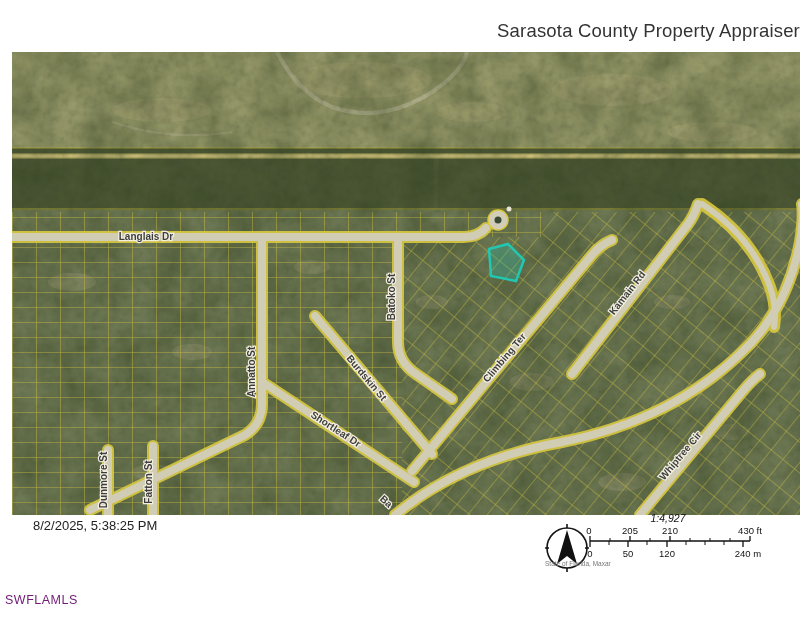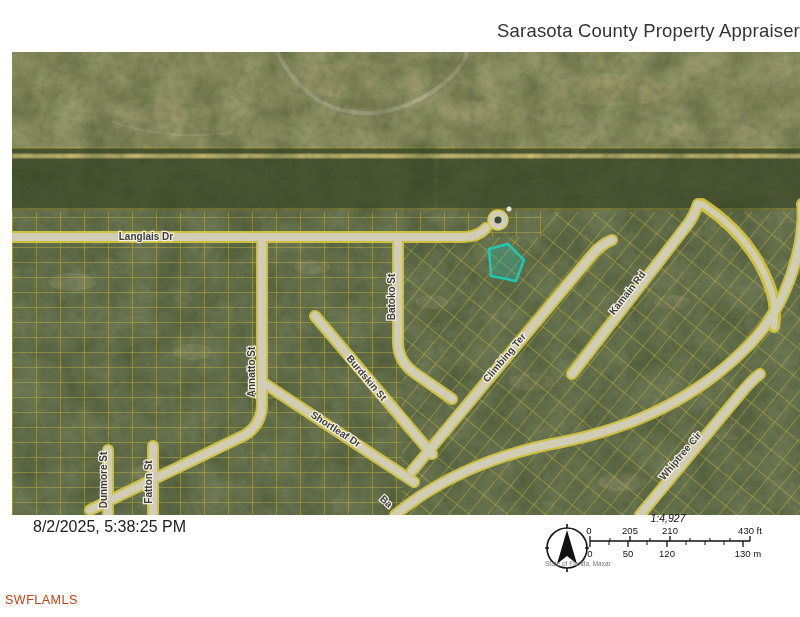"8/2/2025, 5:38:25 PM" #timestamp { font-size: 16px -> 13px }
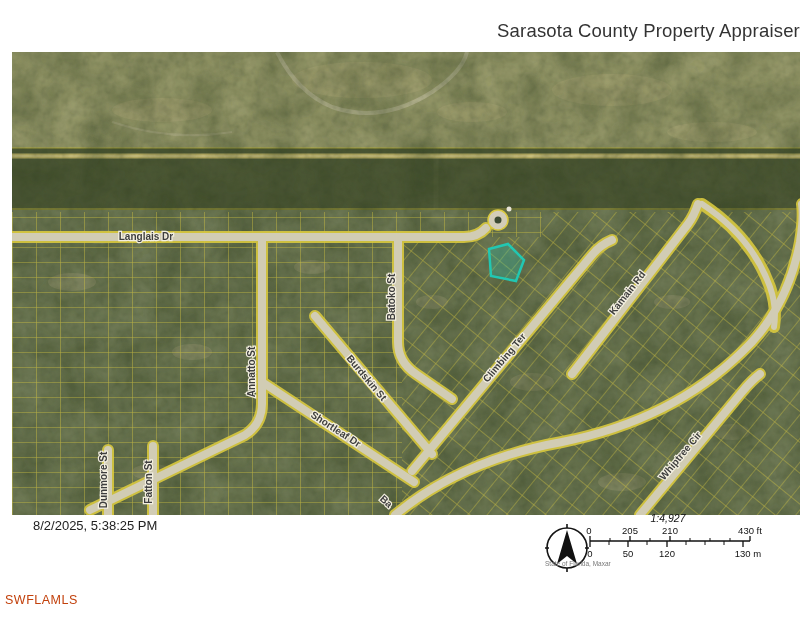"130 m" span.abs { text: 130 -> 240 }
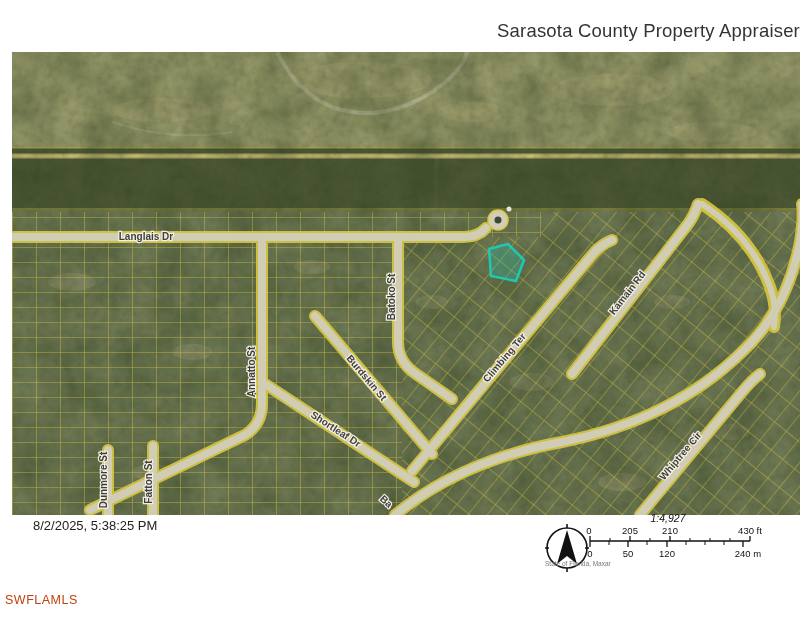"SWFLAMLS" #watermark { color: #c2410c -> #701a75 }
